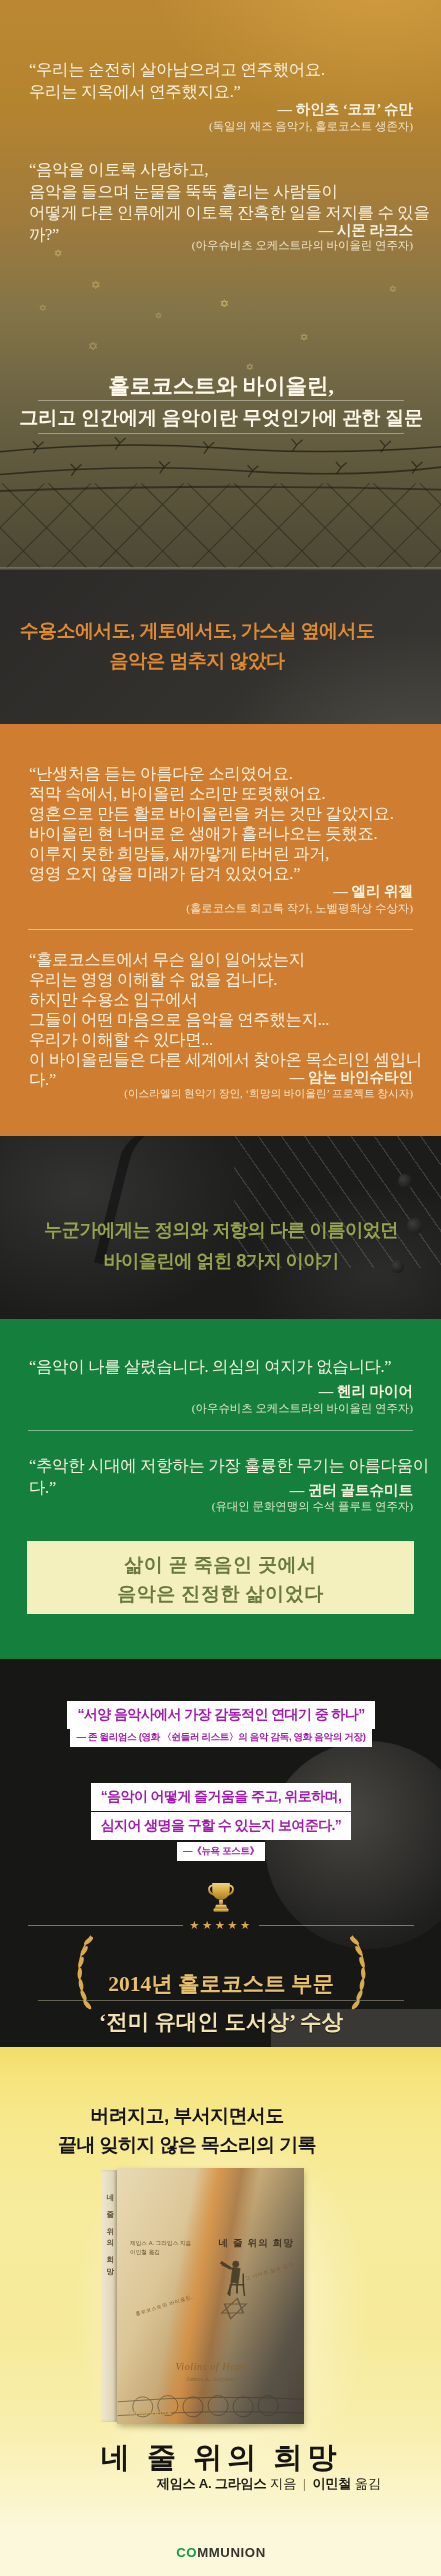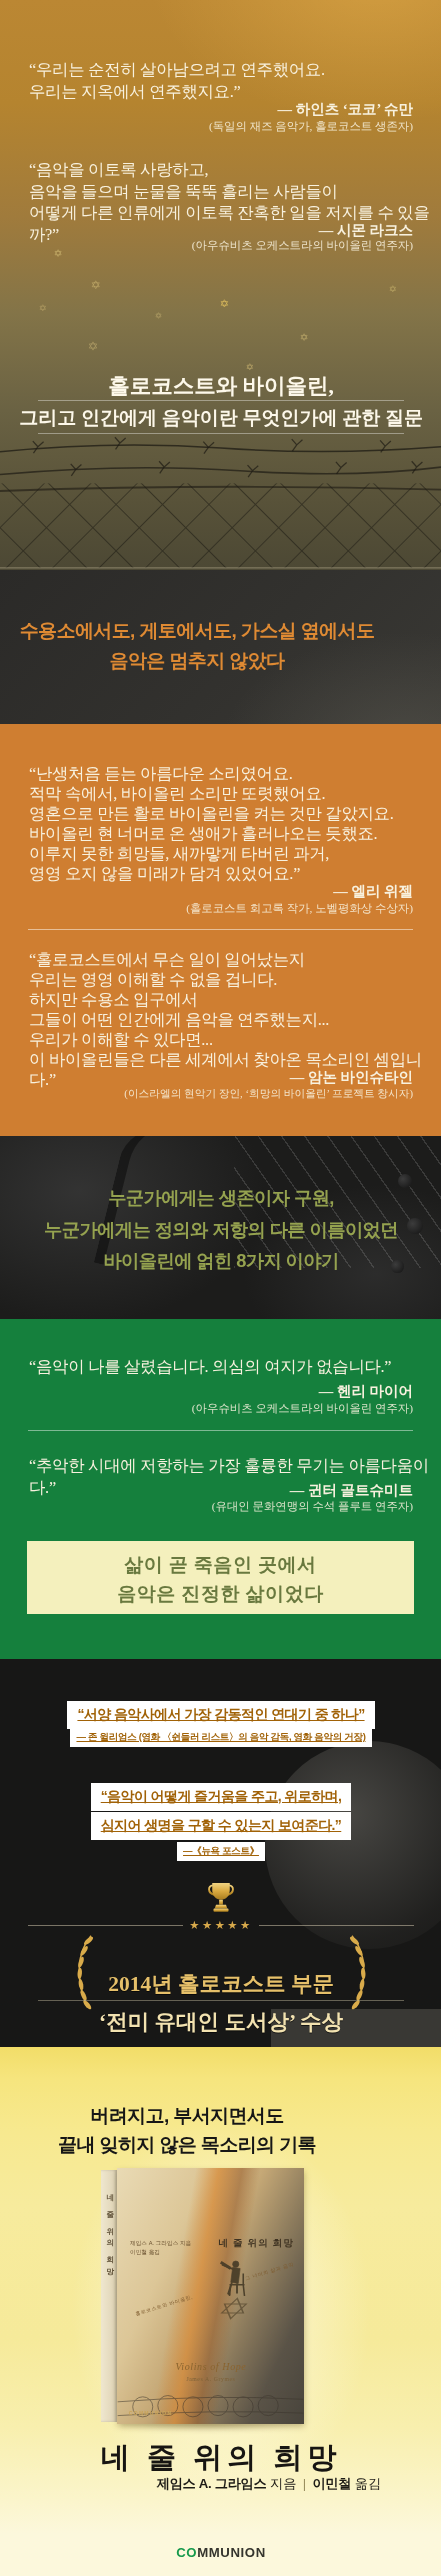"그들이 어떤 인간에게 음악을 연주했는지..." div { text: 인간에게 -> 마음으로 }
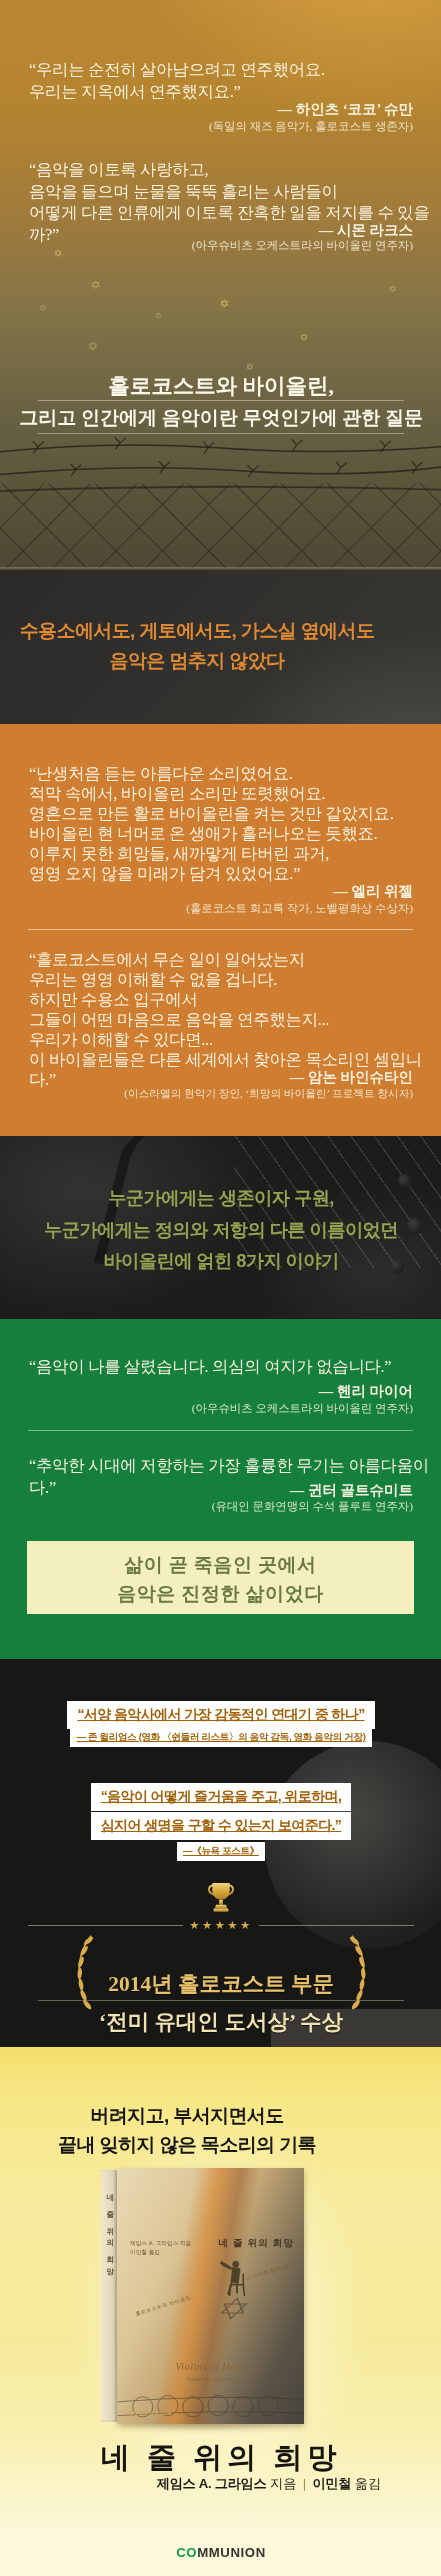"누군가에게는 생존이자 구원," div.v-line { html: <div>누군가에게는 생존이자 구원,</div> -> none }
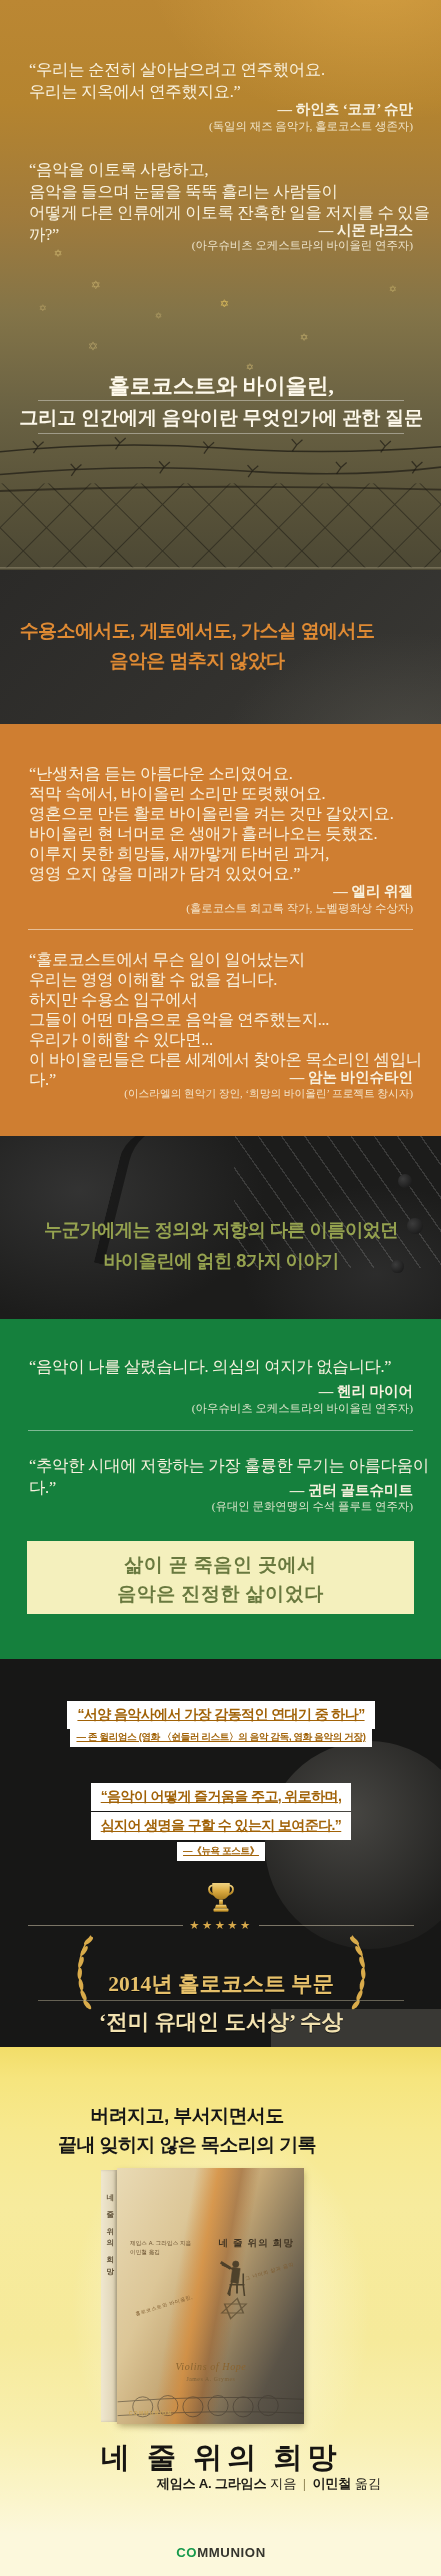"“서양 음악사에서 가장 감동적인 연대기" .press span { color: #a16207 -> #a21caf; text-decoration: underline -> none }
